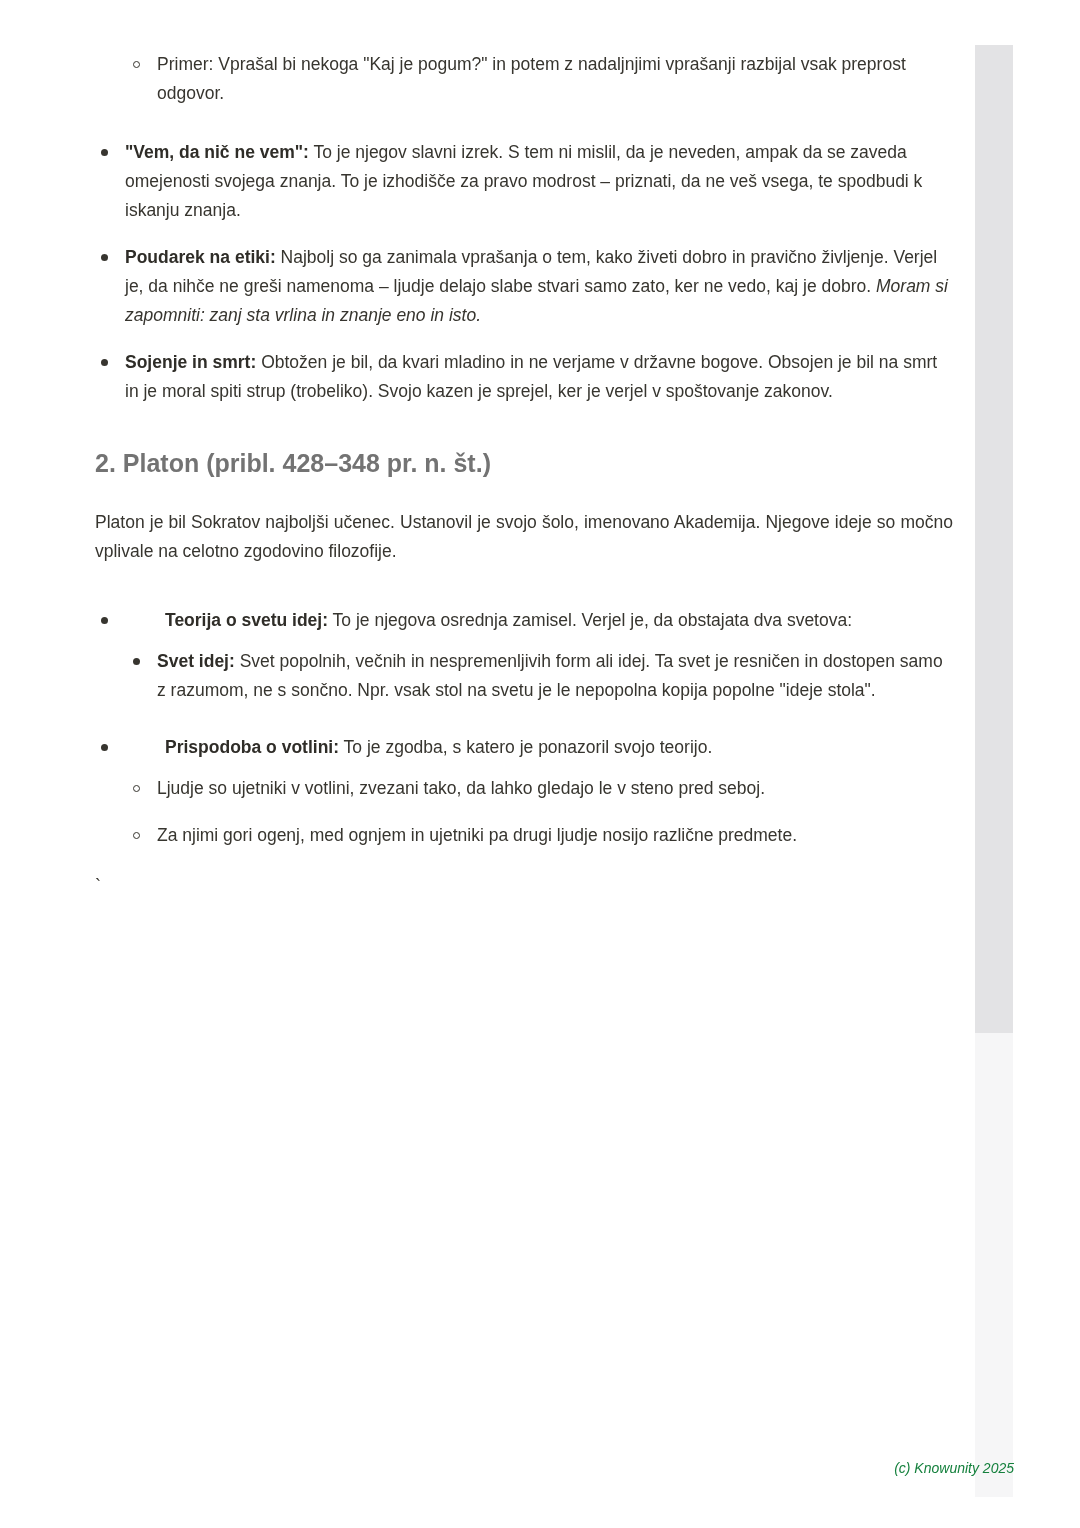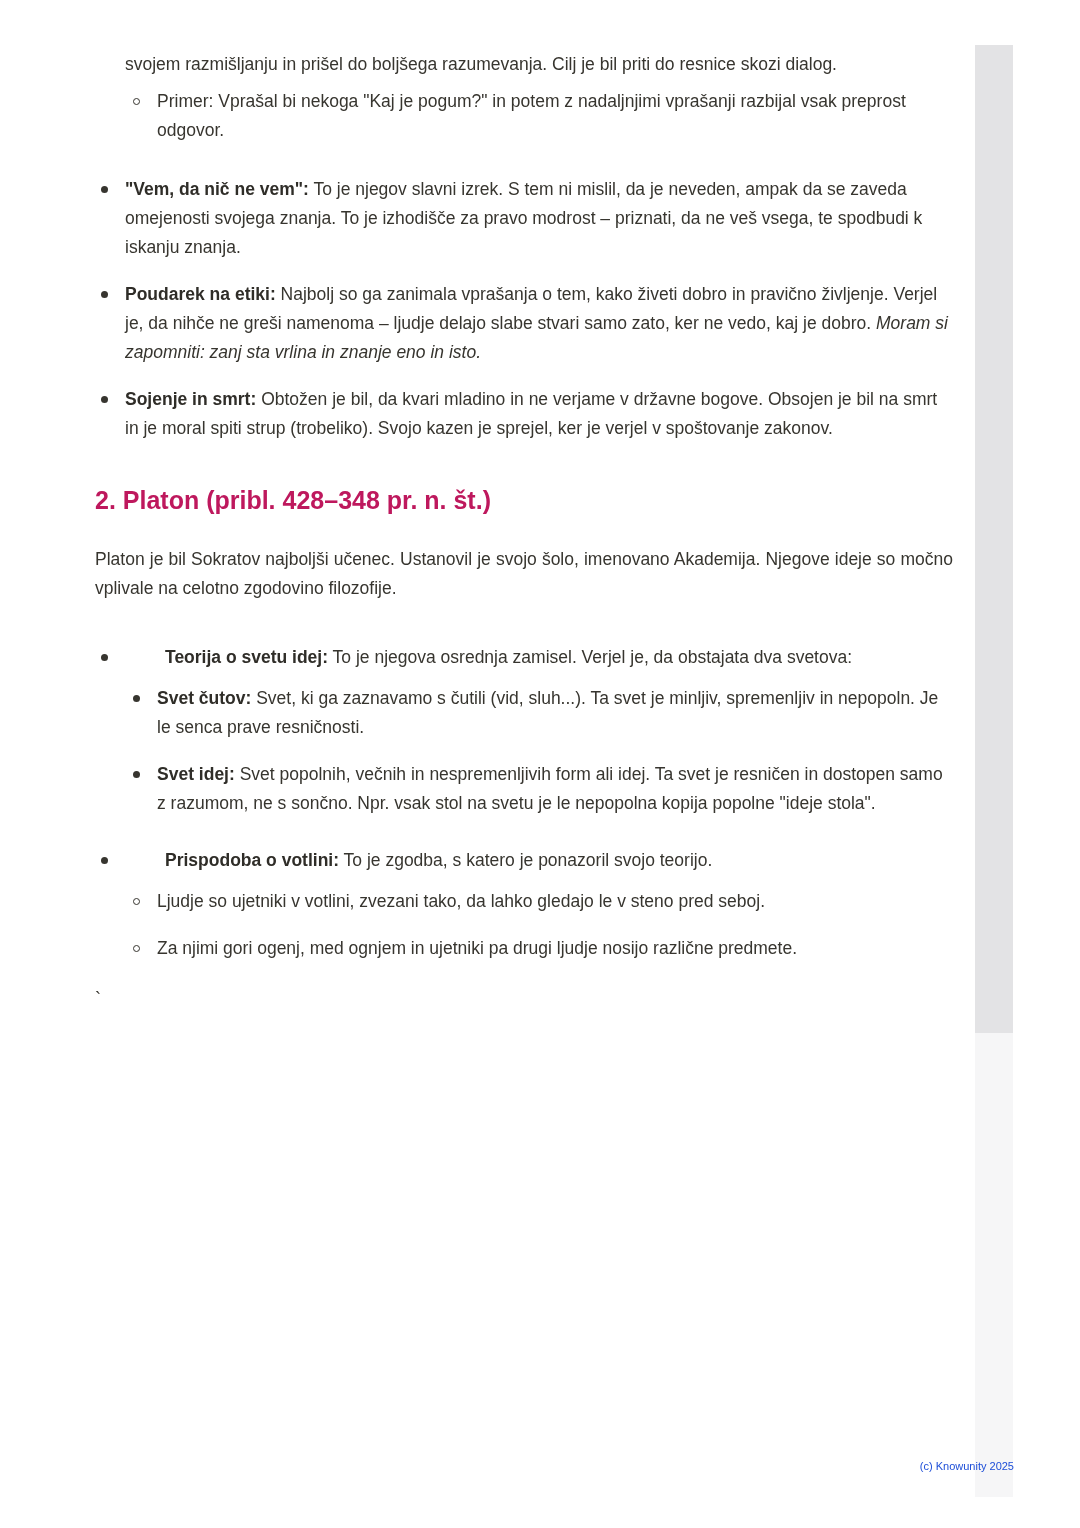"svojem razmišljanju in prišel do" p.cont { html: <p>svojem razmišljanju in prišel do boljšega razumevanja. Cilj je bil priti do resnice skozi dialog.</p> -> none }
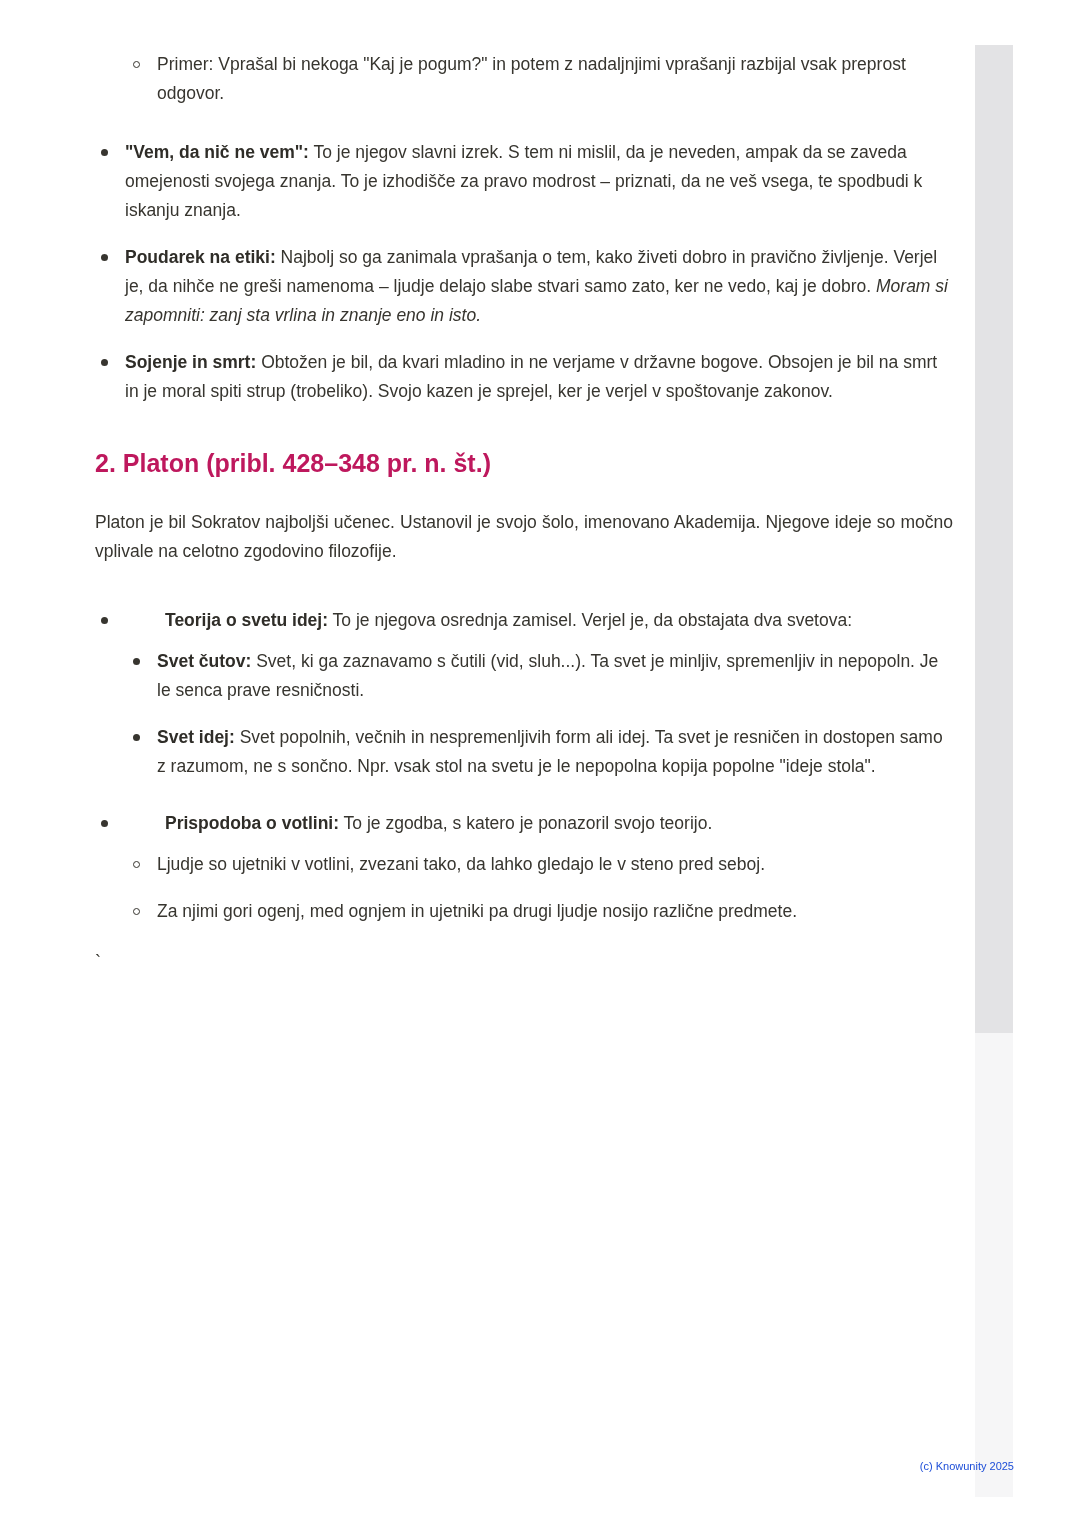"2. Platon (pribl. 428–348 pr." .heading { color: #be185d -> #737373 }
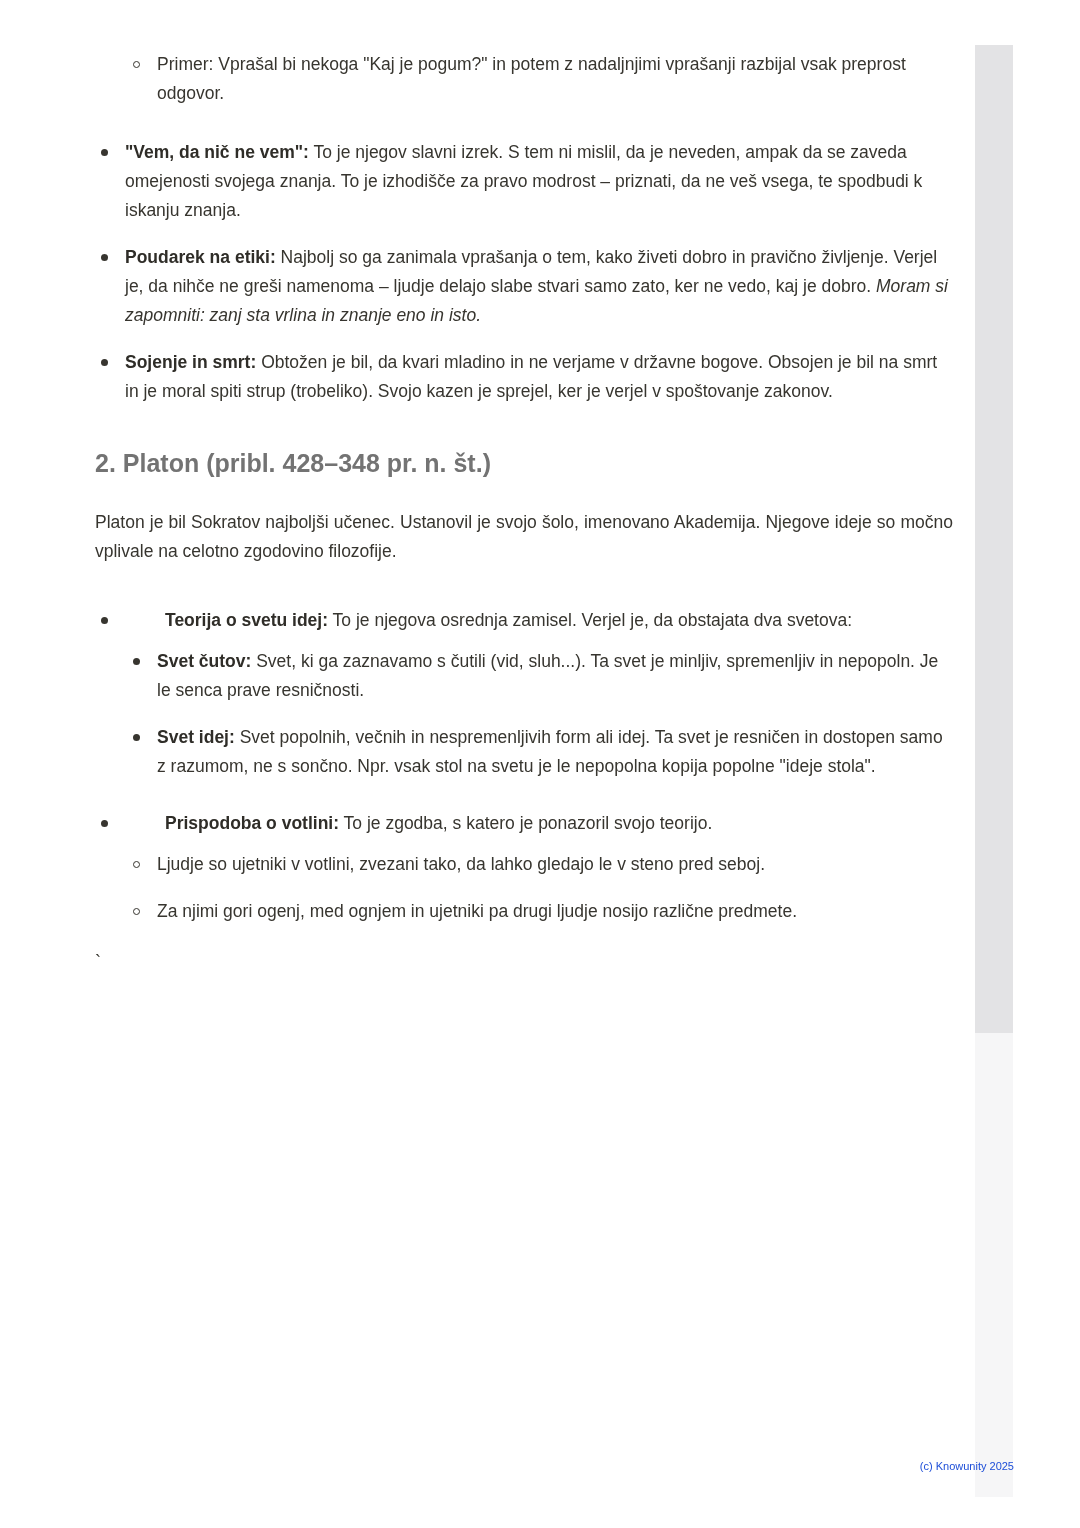"Svet čutov: Svet, ki ga" div.row { html: <div> <span> <span></span> </span> <div><strong>Svet čutov:</strong><span> Svet, ki ga zaznavamo s čutili (vid, sluh...). Ta svet je minljiv, spremenljiv in nepopoln. Je le senca prave resničnosti.</span></div> </div> -> none }
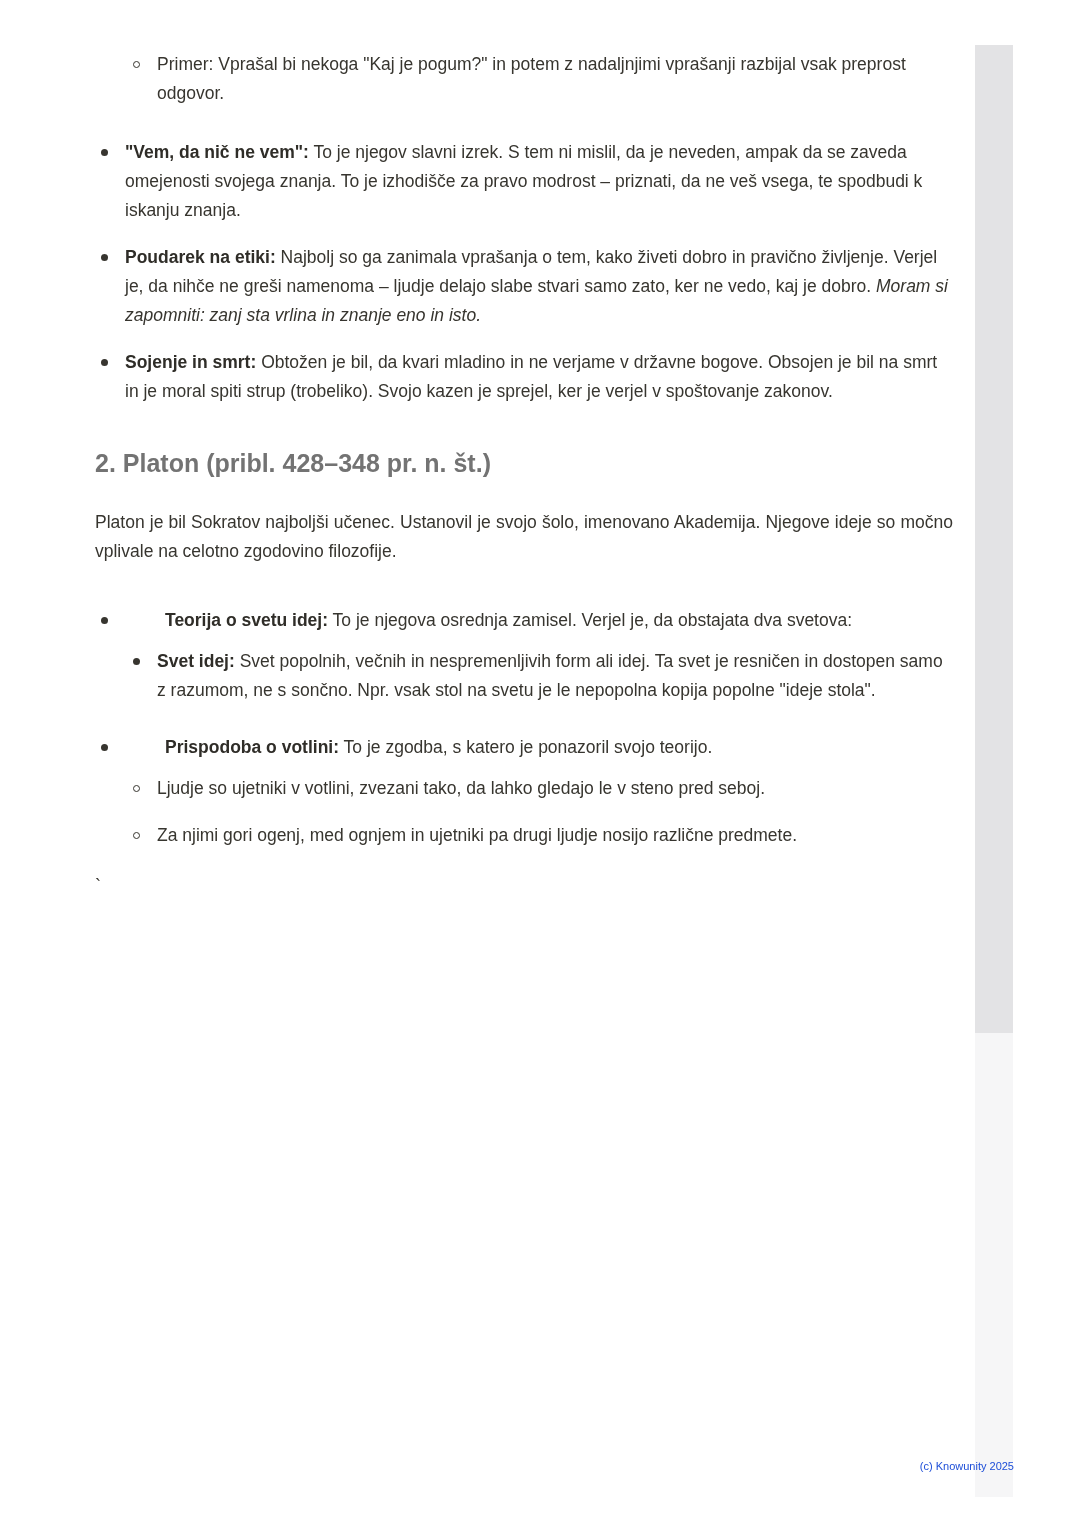"(c) Knowunity 2025" .footer { color: #1d4ed8 -> #15803d; font-size: 11px -> 14px; font-style: none -> italic }
